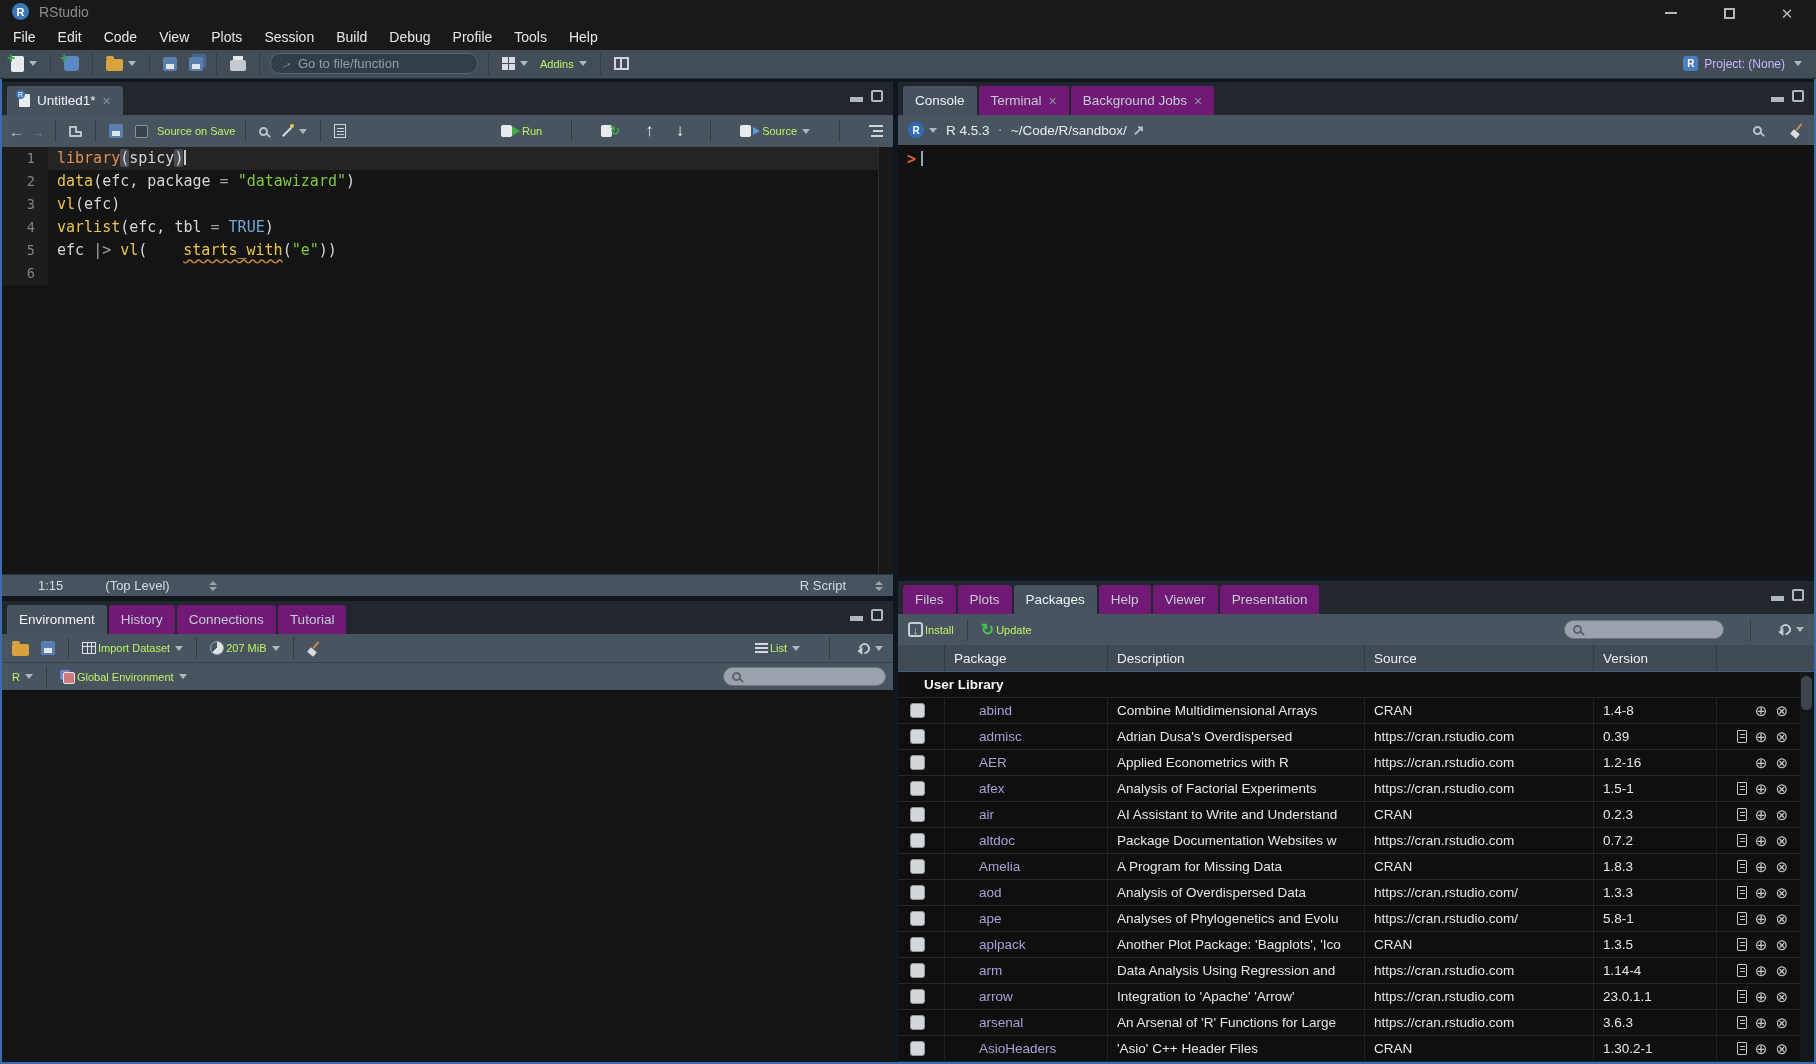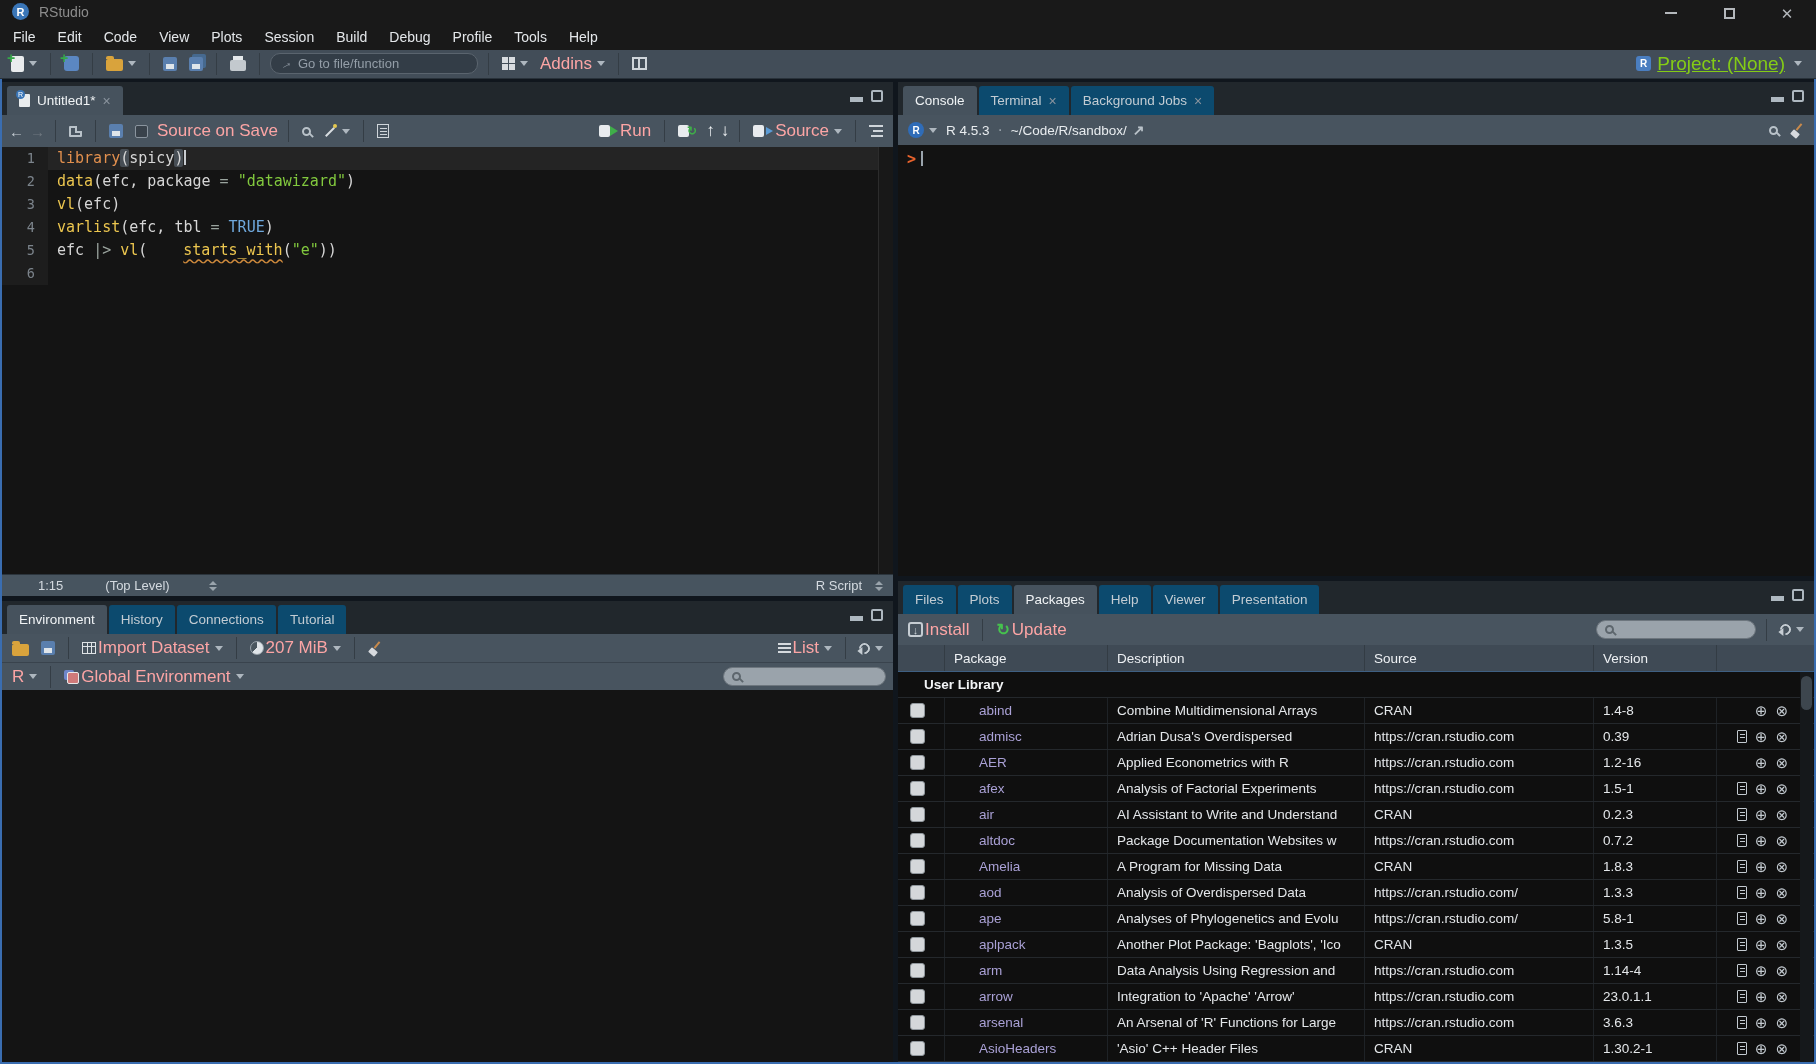"Addins" .lbl { color: #fca5a5 -> #bef264; font-size: 17px -> 11px }
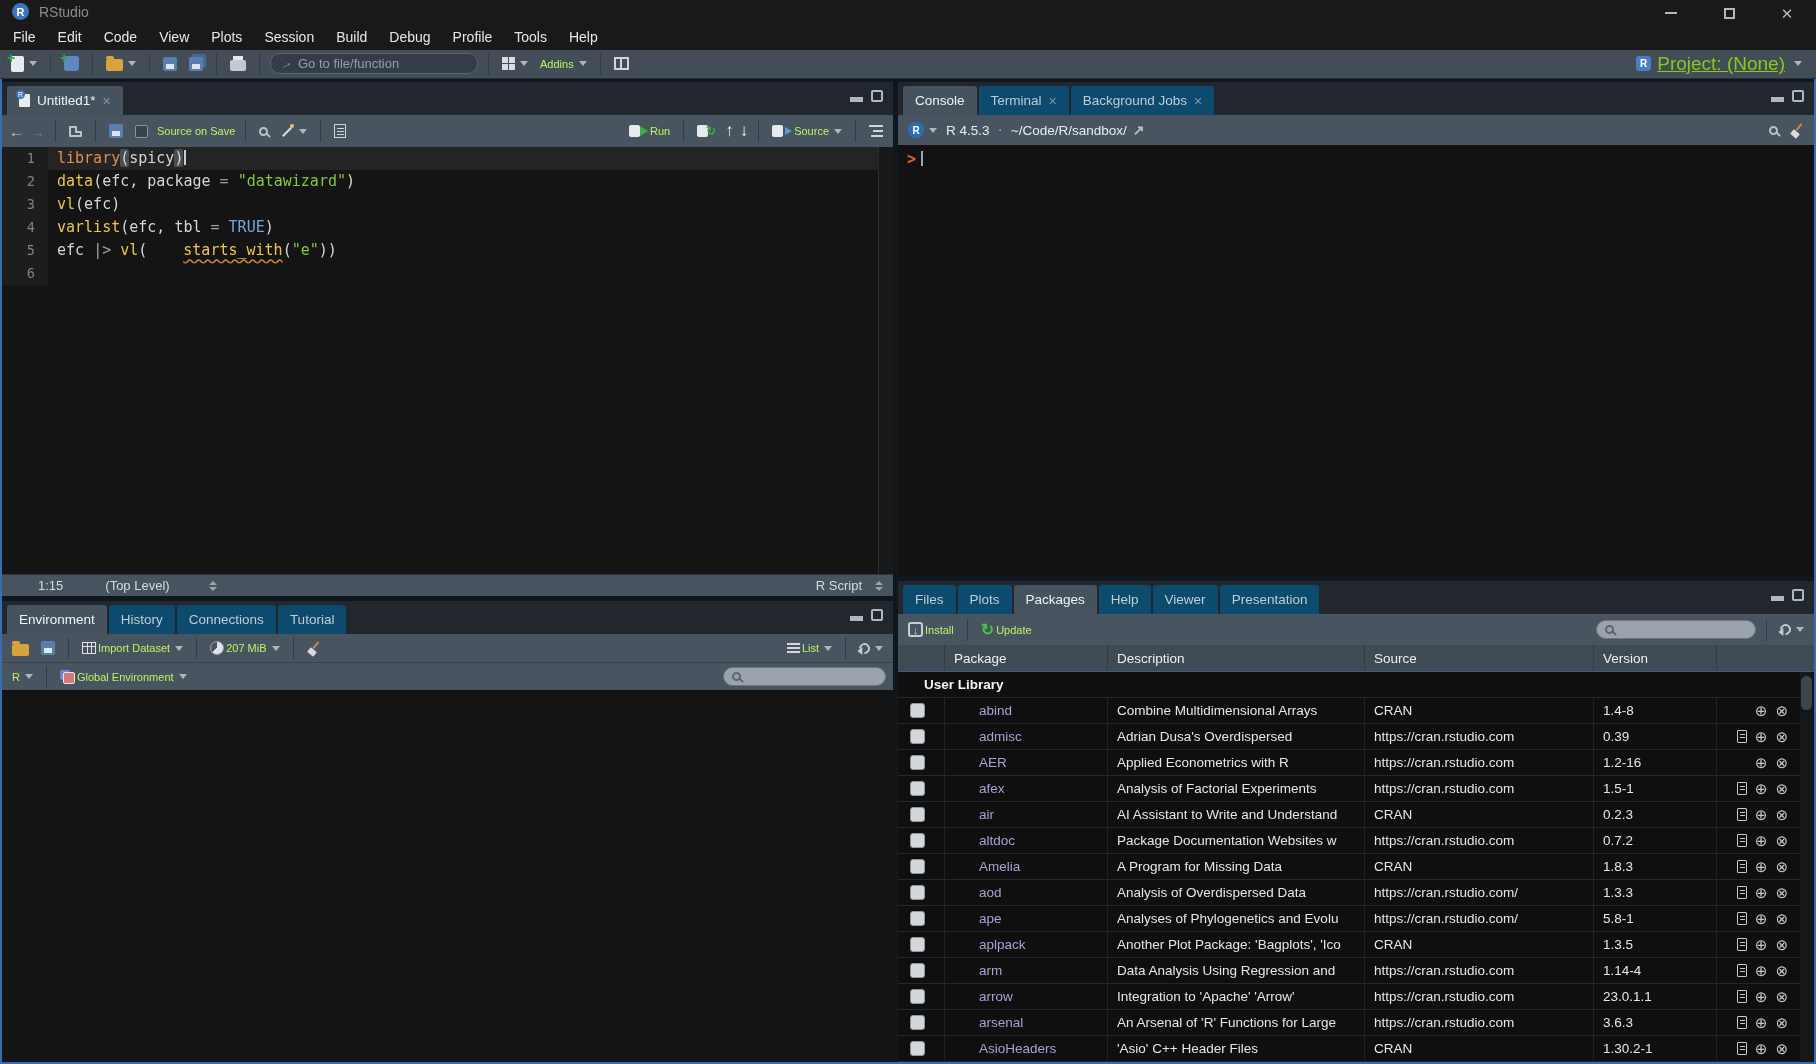"Project: (None)" .dim-lbl { color: #84cc16 -> #c4b5fd; font-size: 19px -> 12px; text-decoration: underline -> none }
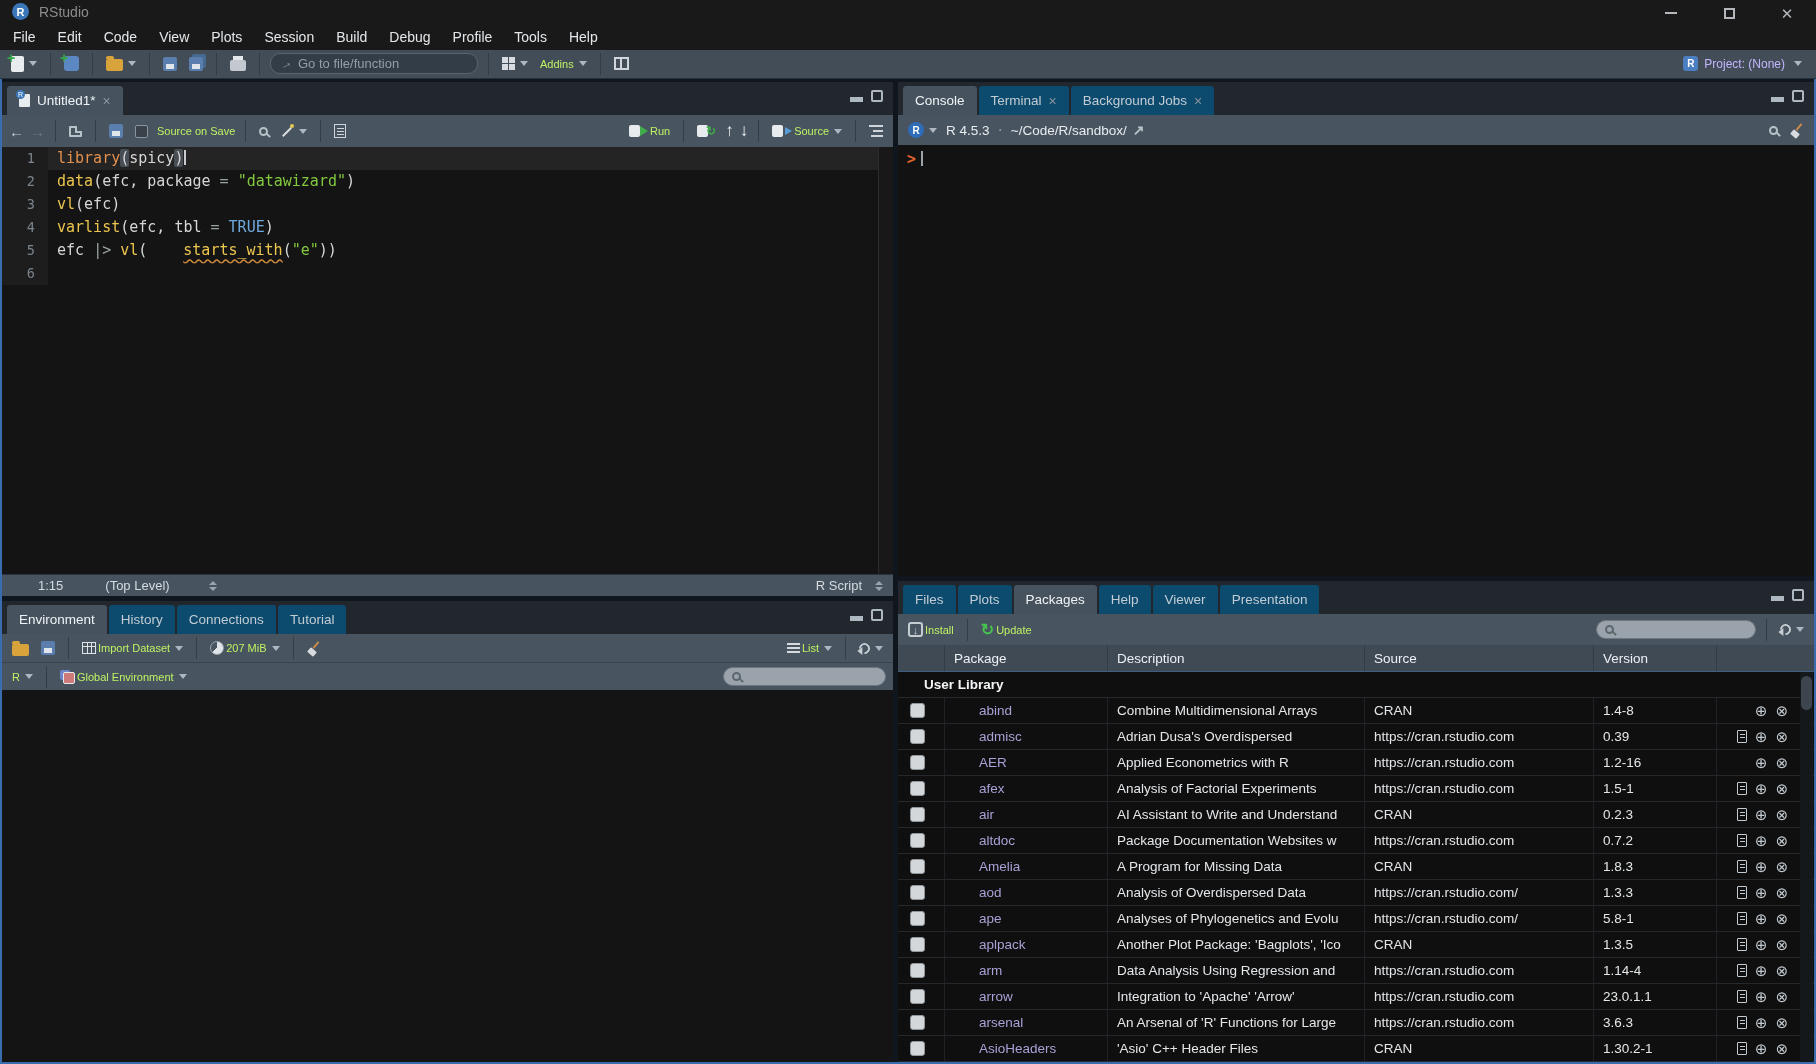"Terminal" .tab { background: #0c4a6e -> #701a75 }
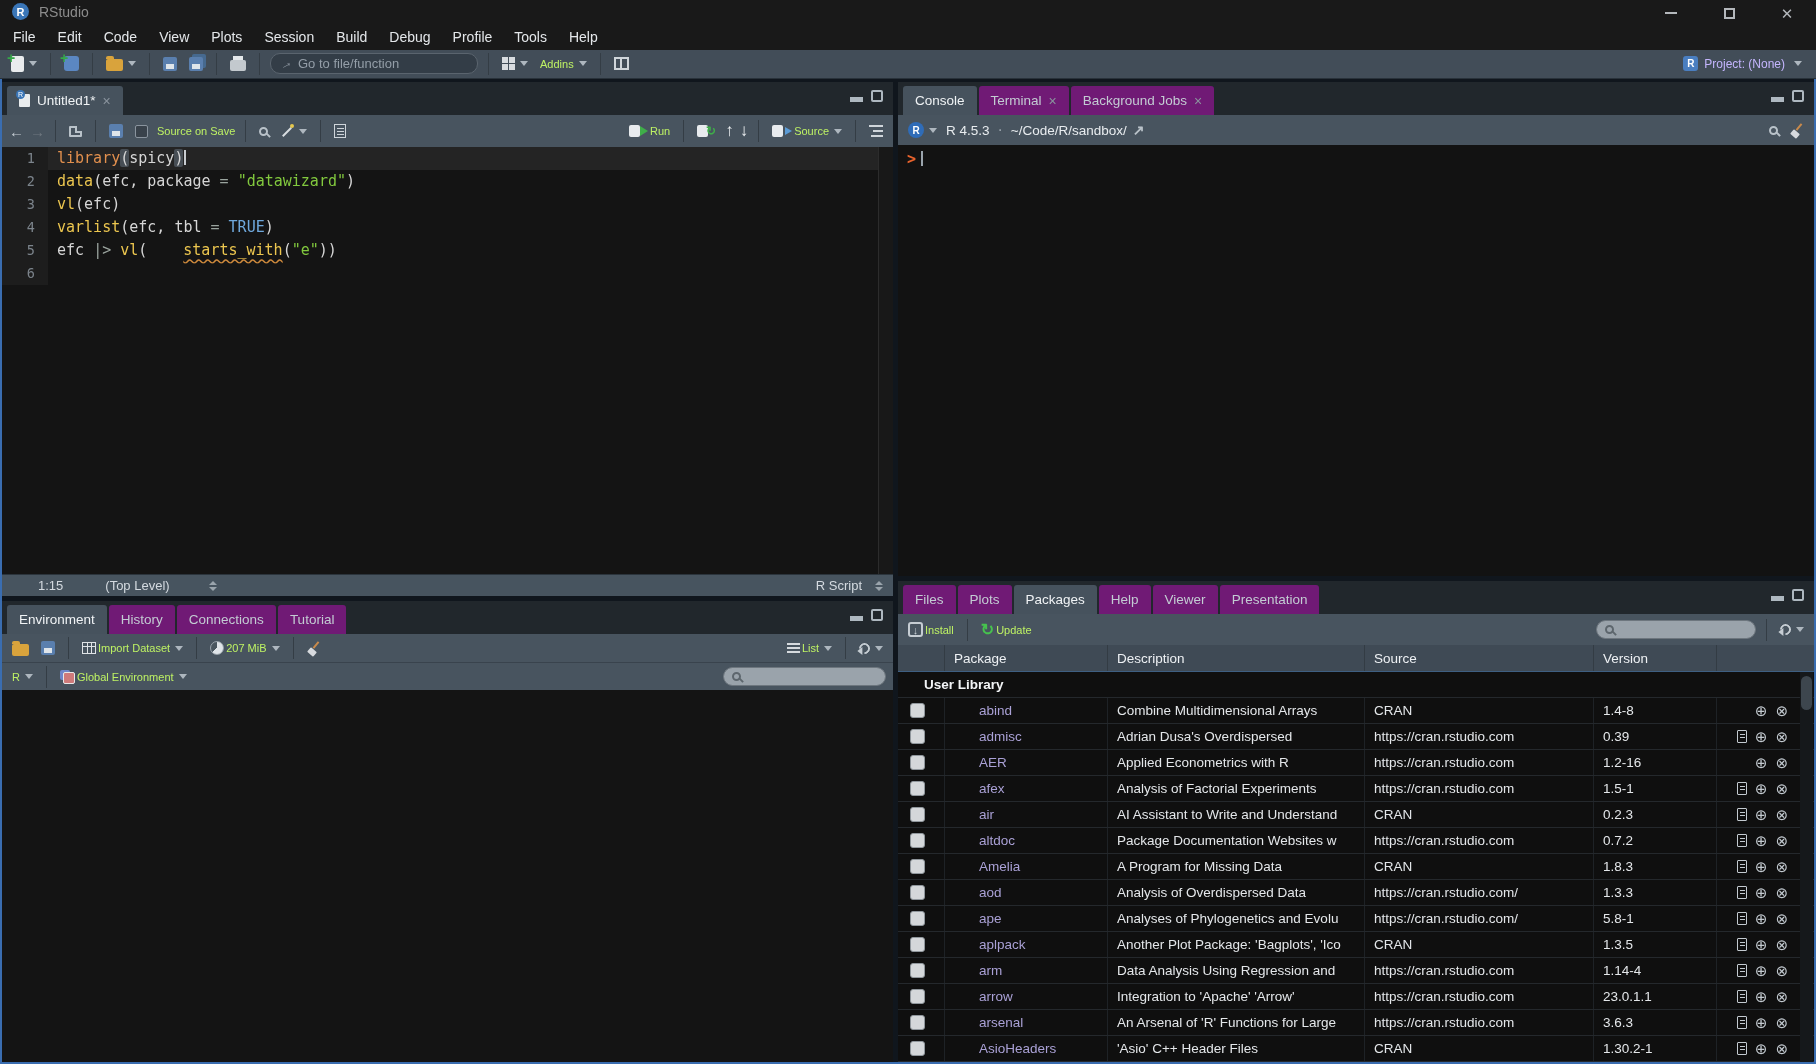"Run" .right-group { gap: 6px -> 22px }
